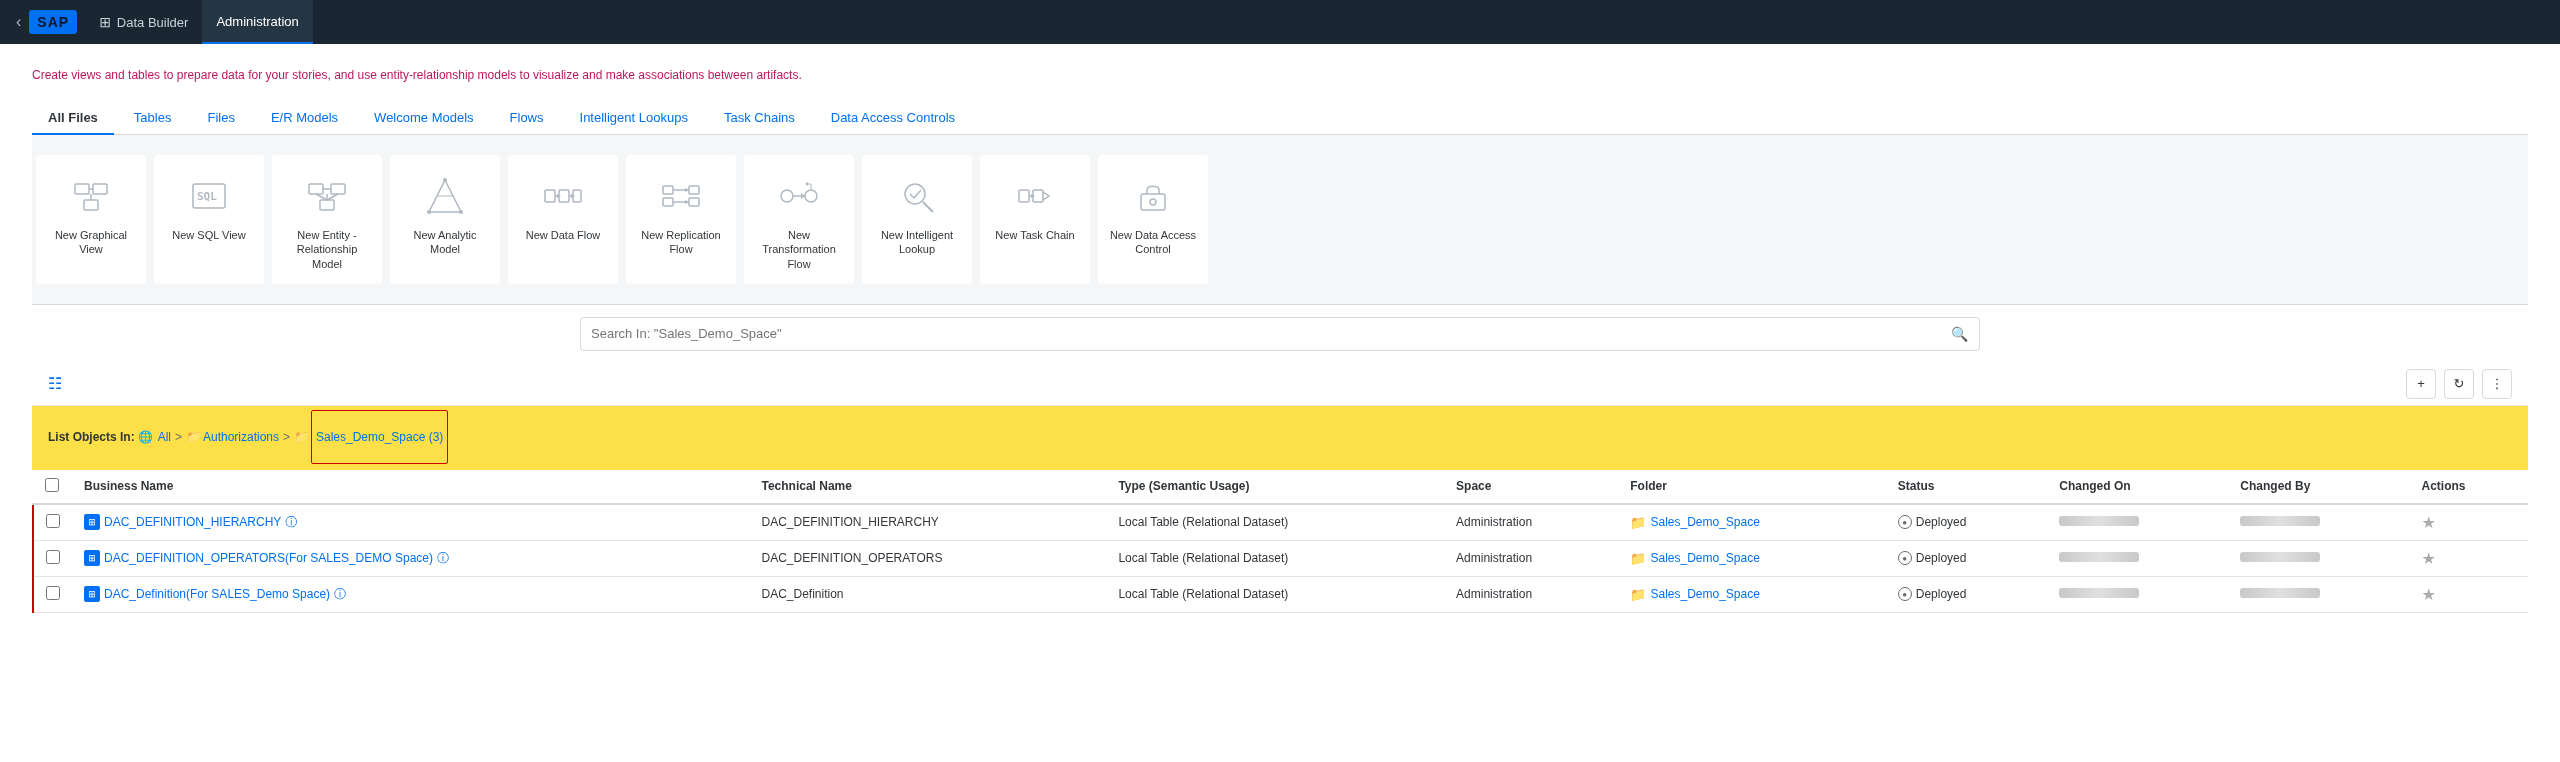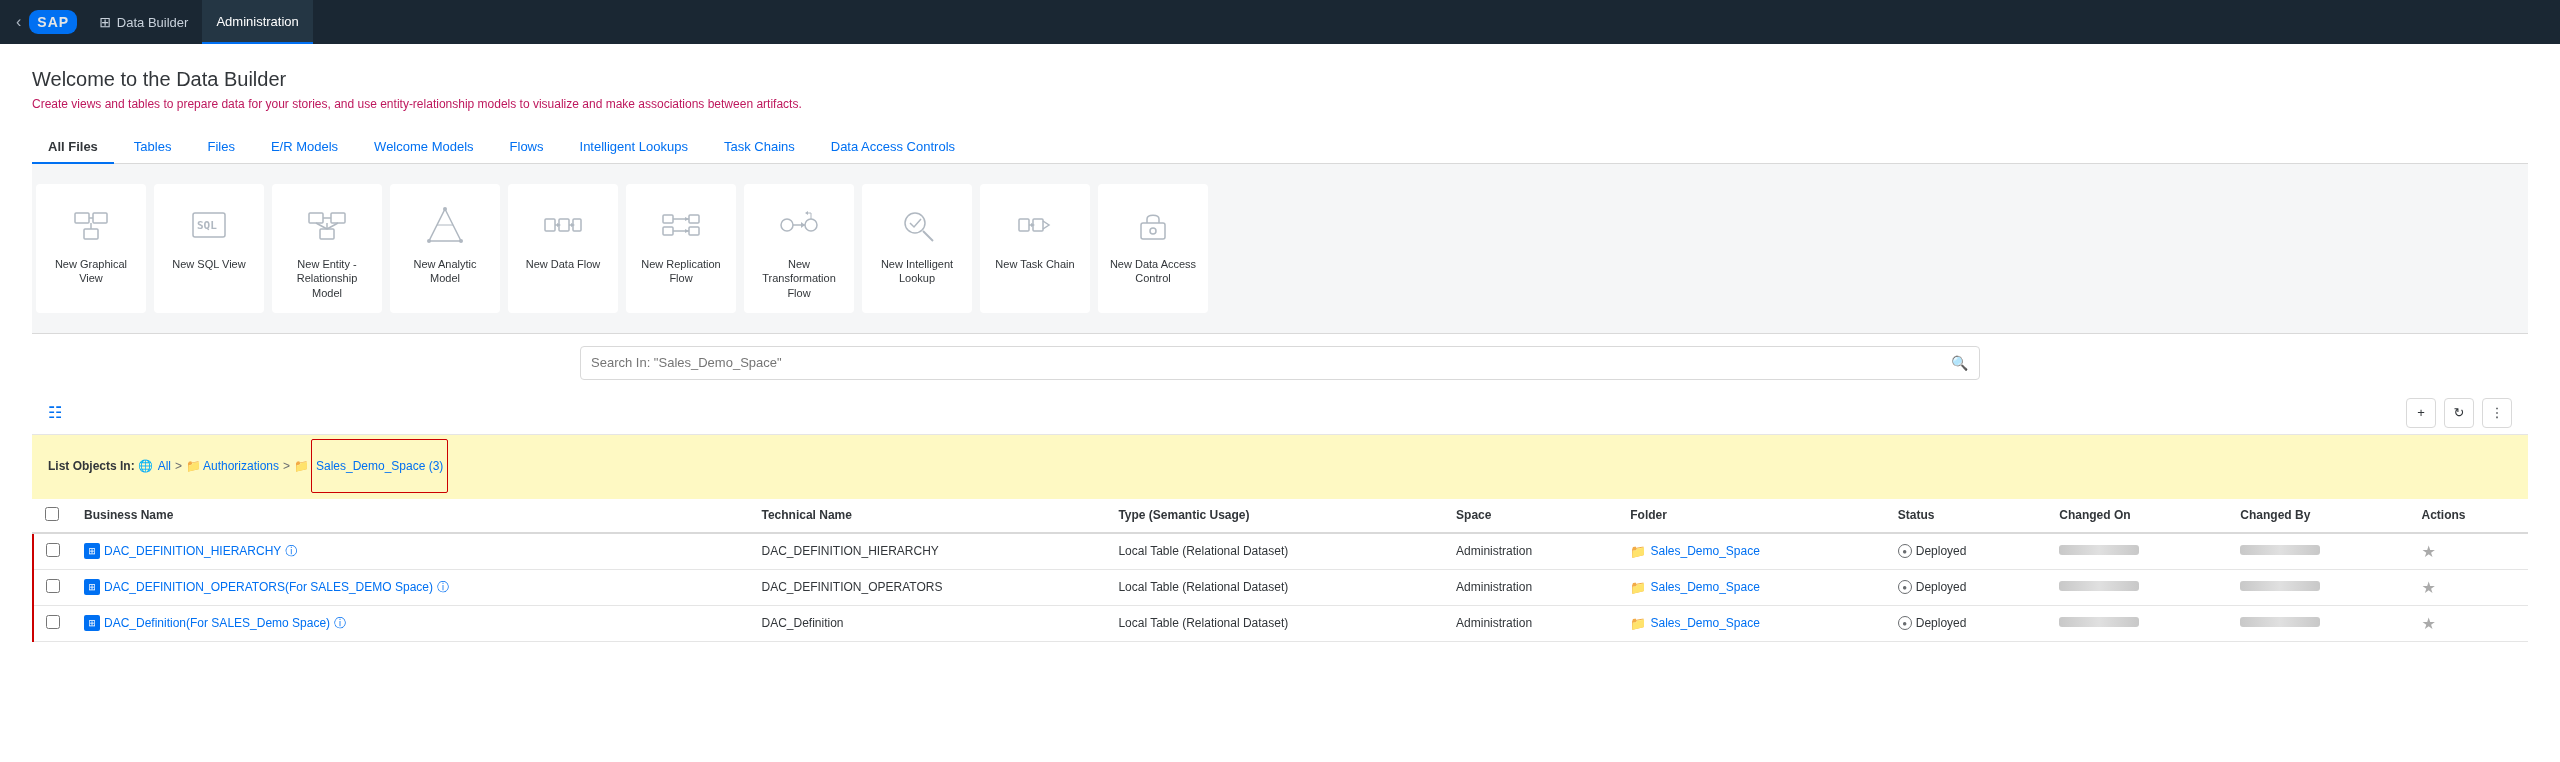"SAP" .sap-logo { border-radius: 9px -> 3px; color: #e5e5e5 -> #0f172a }
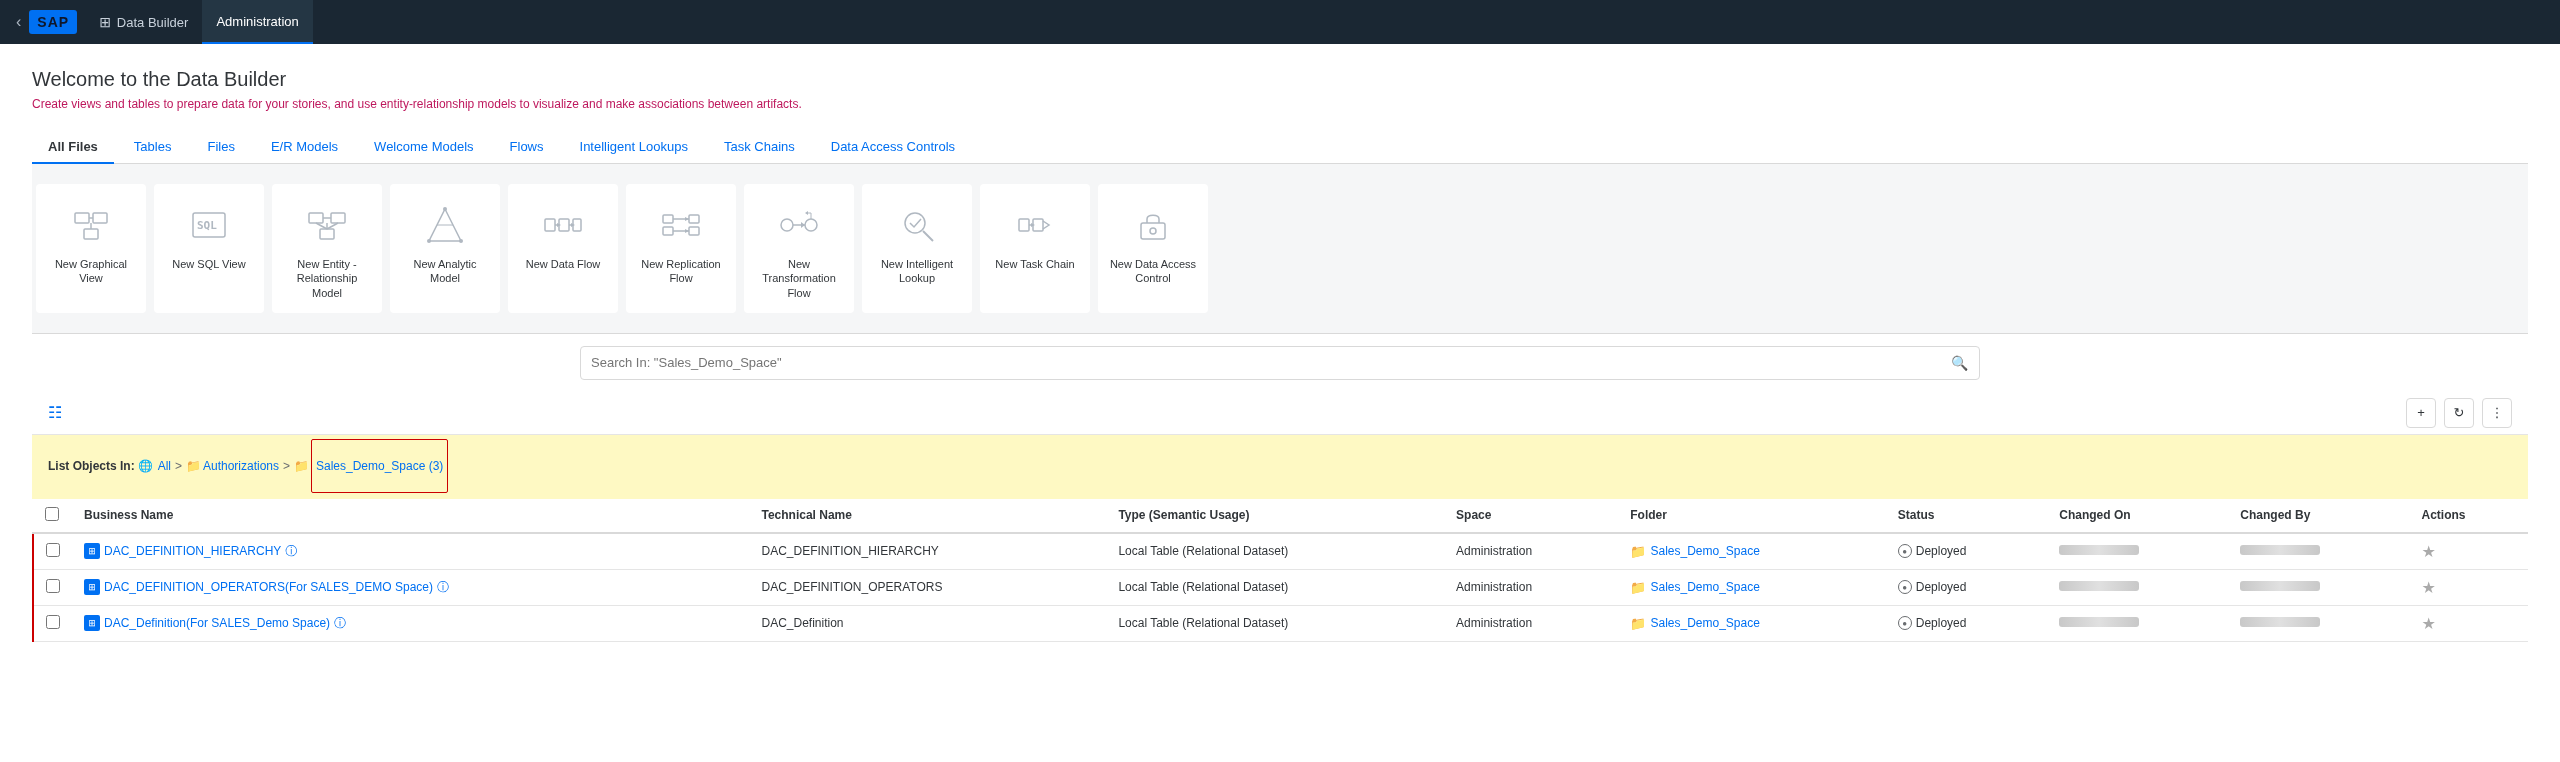"Welcome to the Data Builder" h1.page-title { html: <h1>Welcome to the Data Builder</h1> -> none }
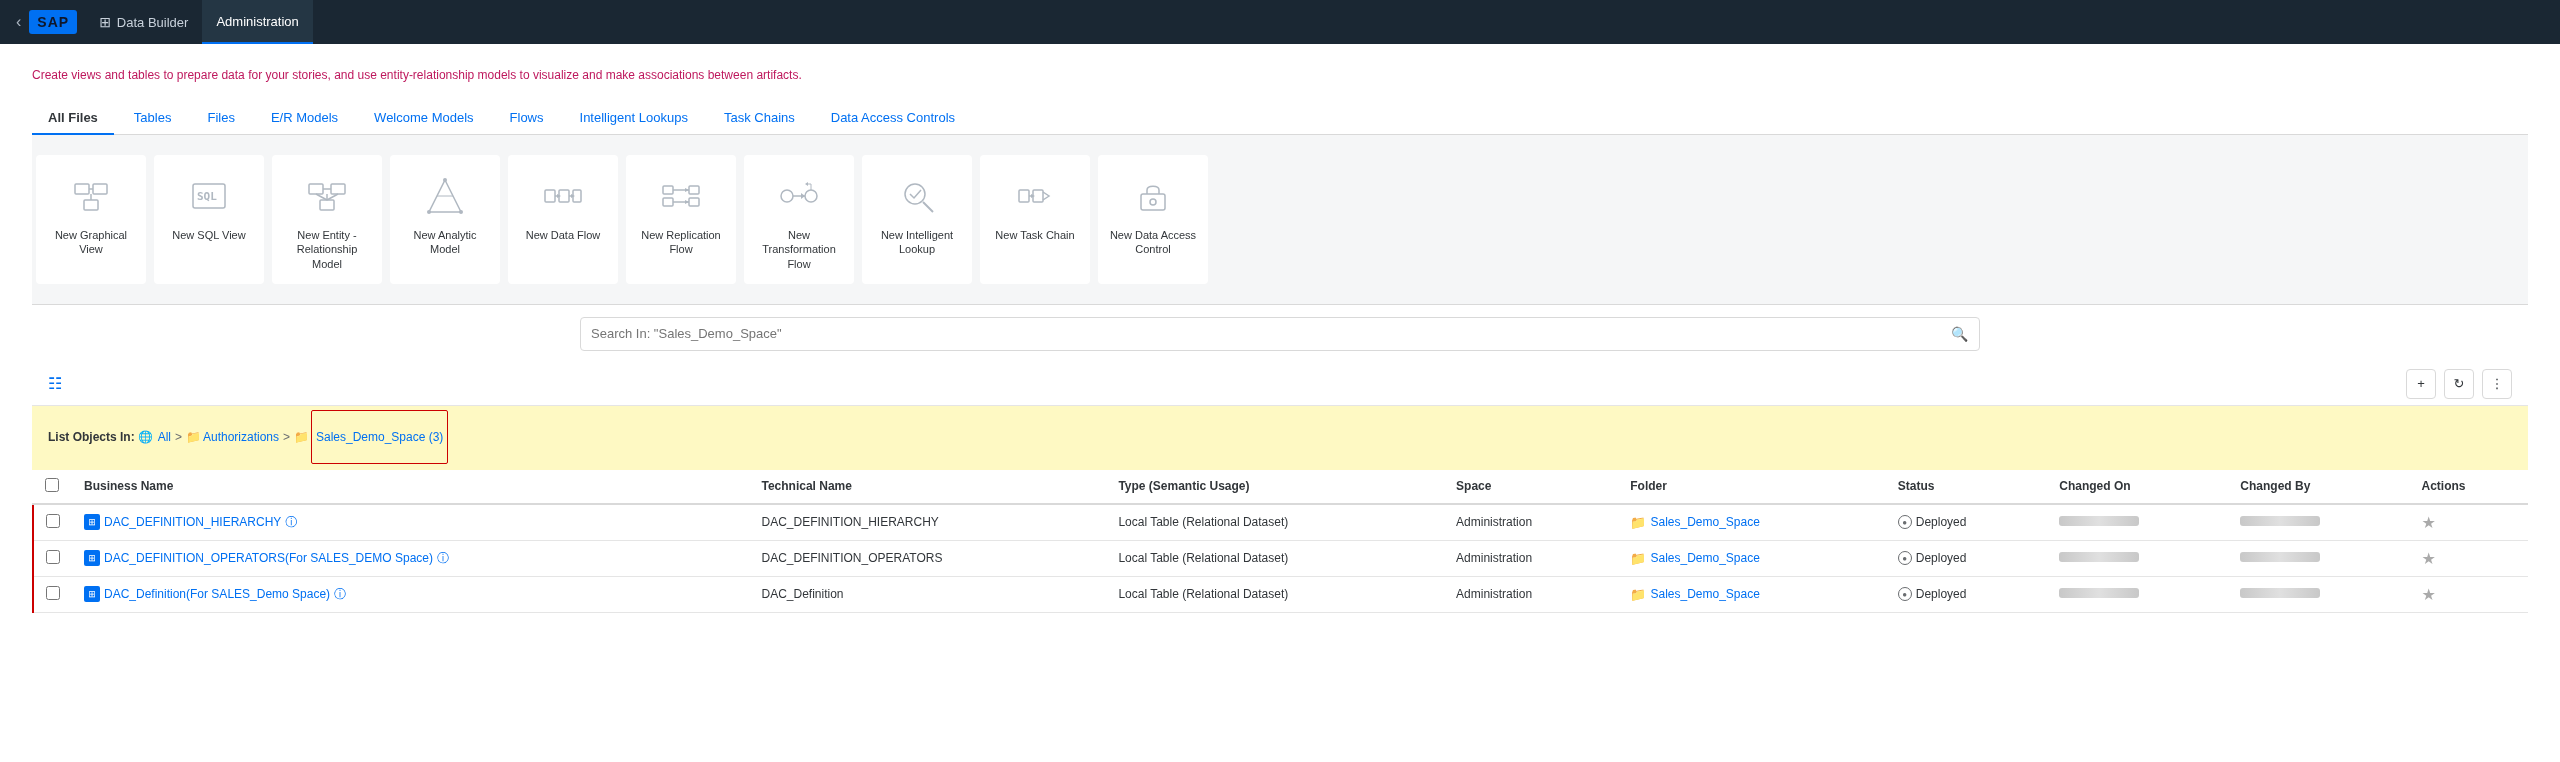"List Objects In:" .breadcrumb-row { background: #fef9c3 -> #fde047 }
